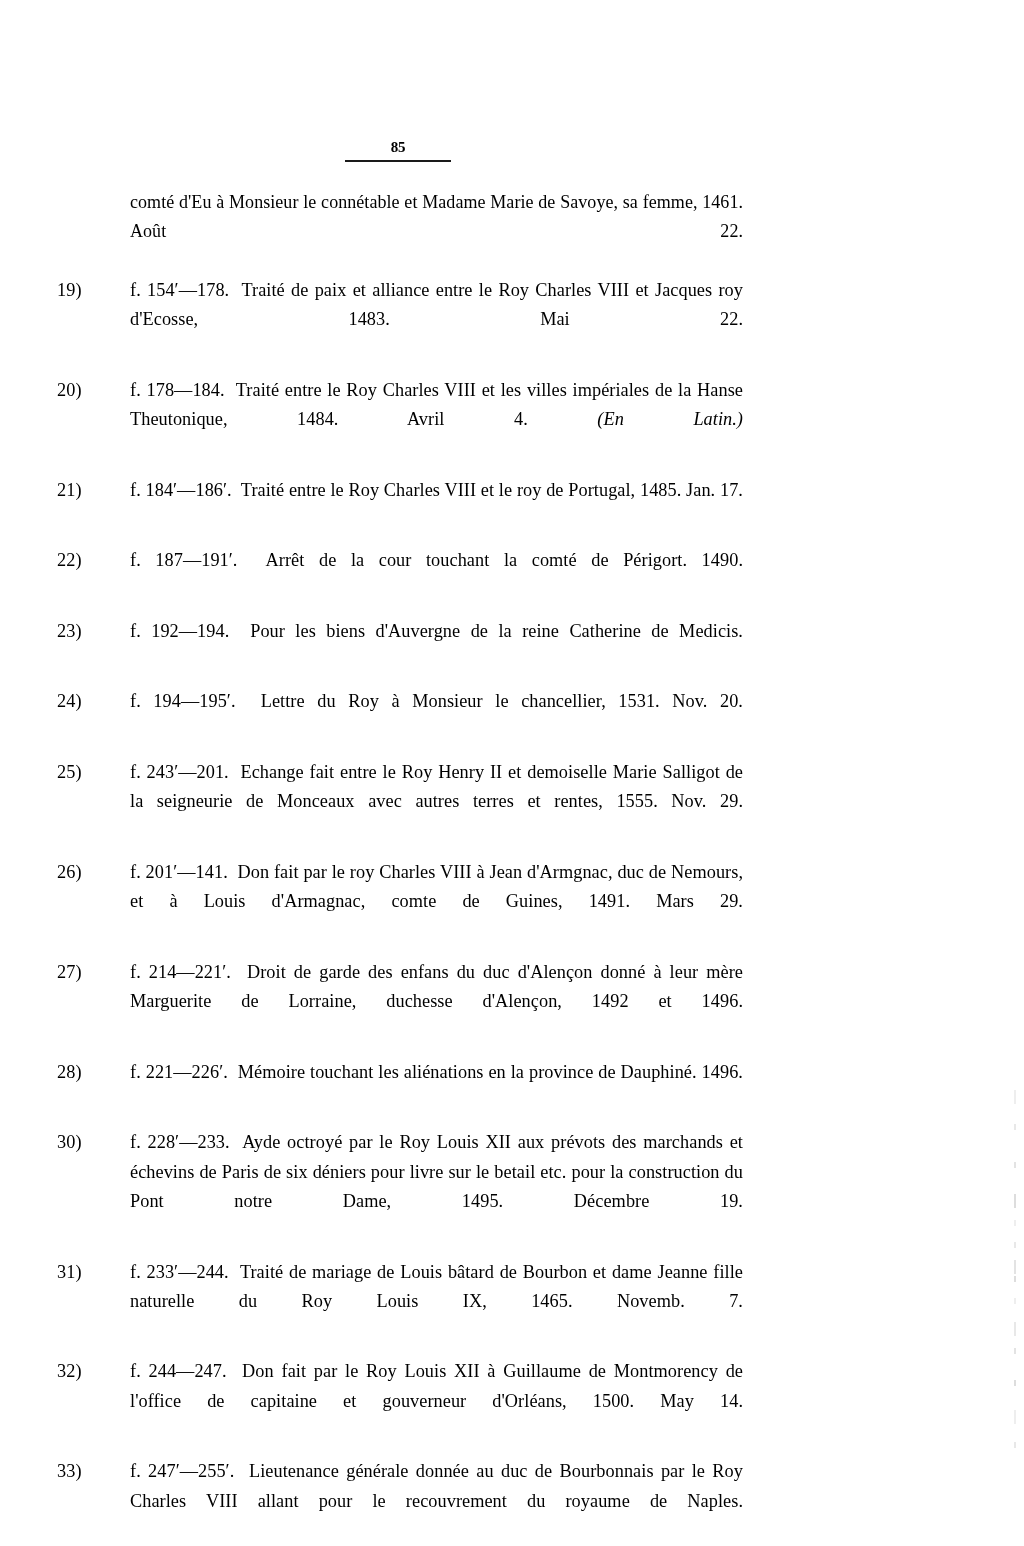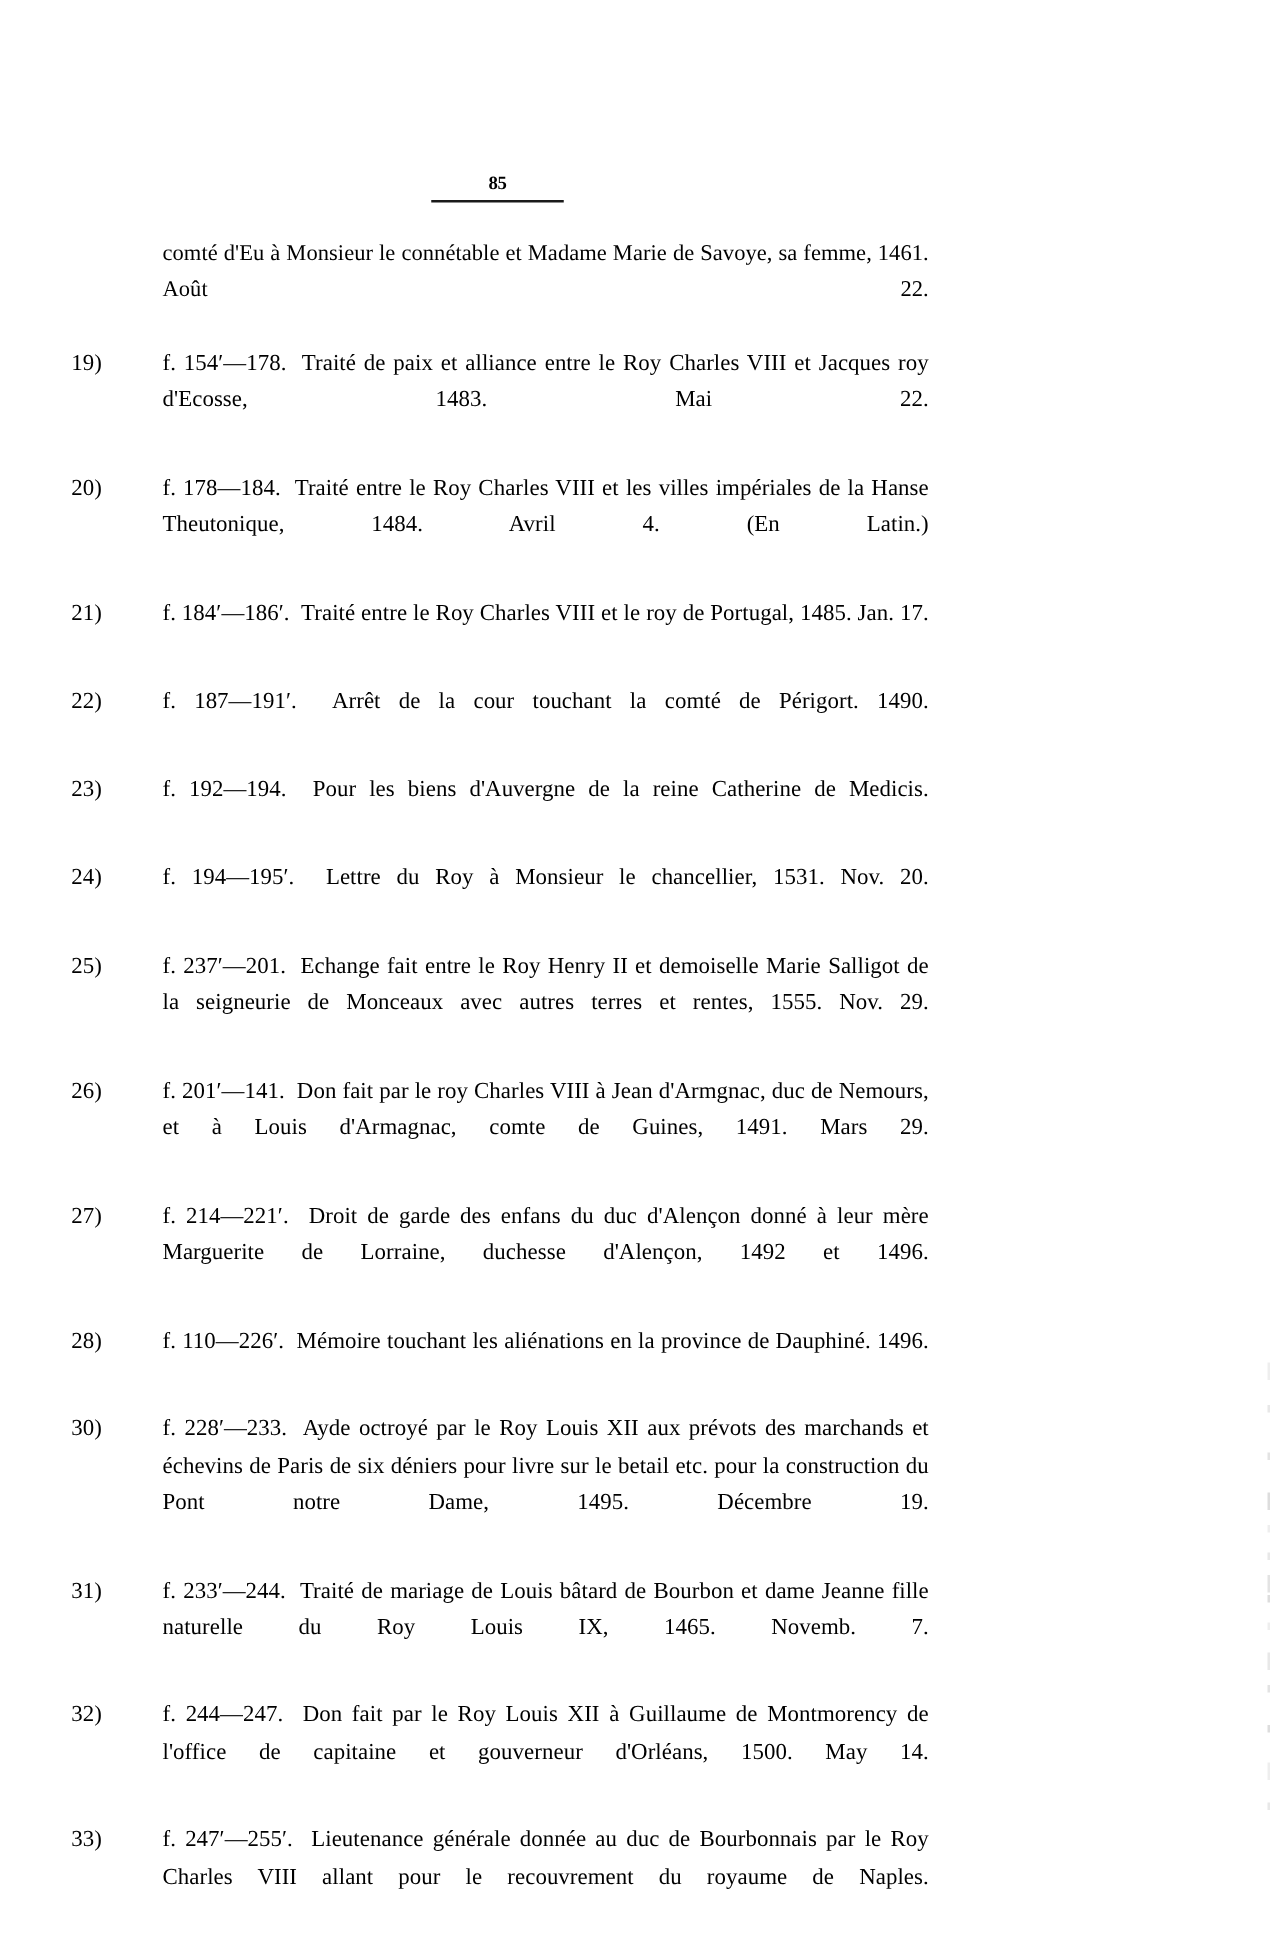"(En Latin.)" .ital { font-style: none -> italic }
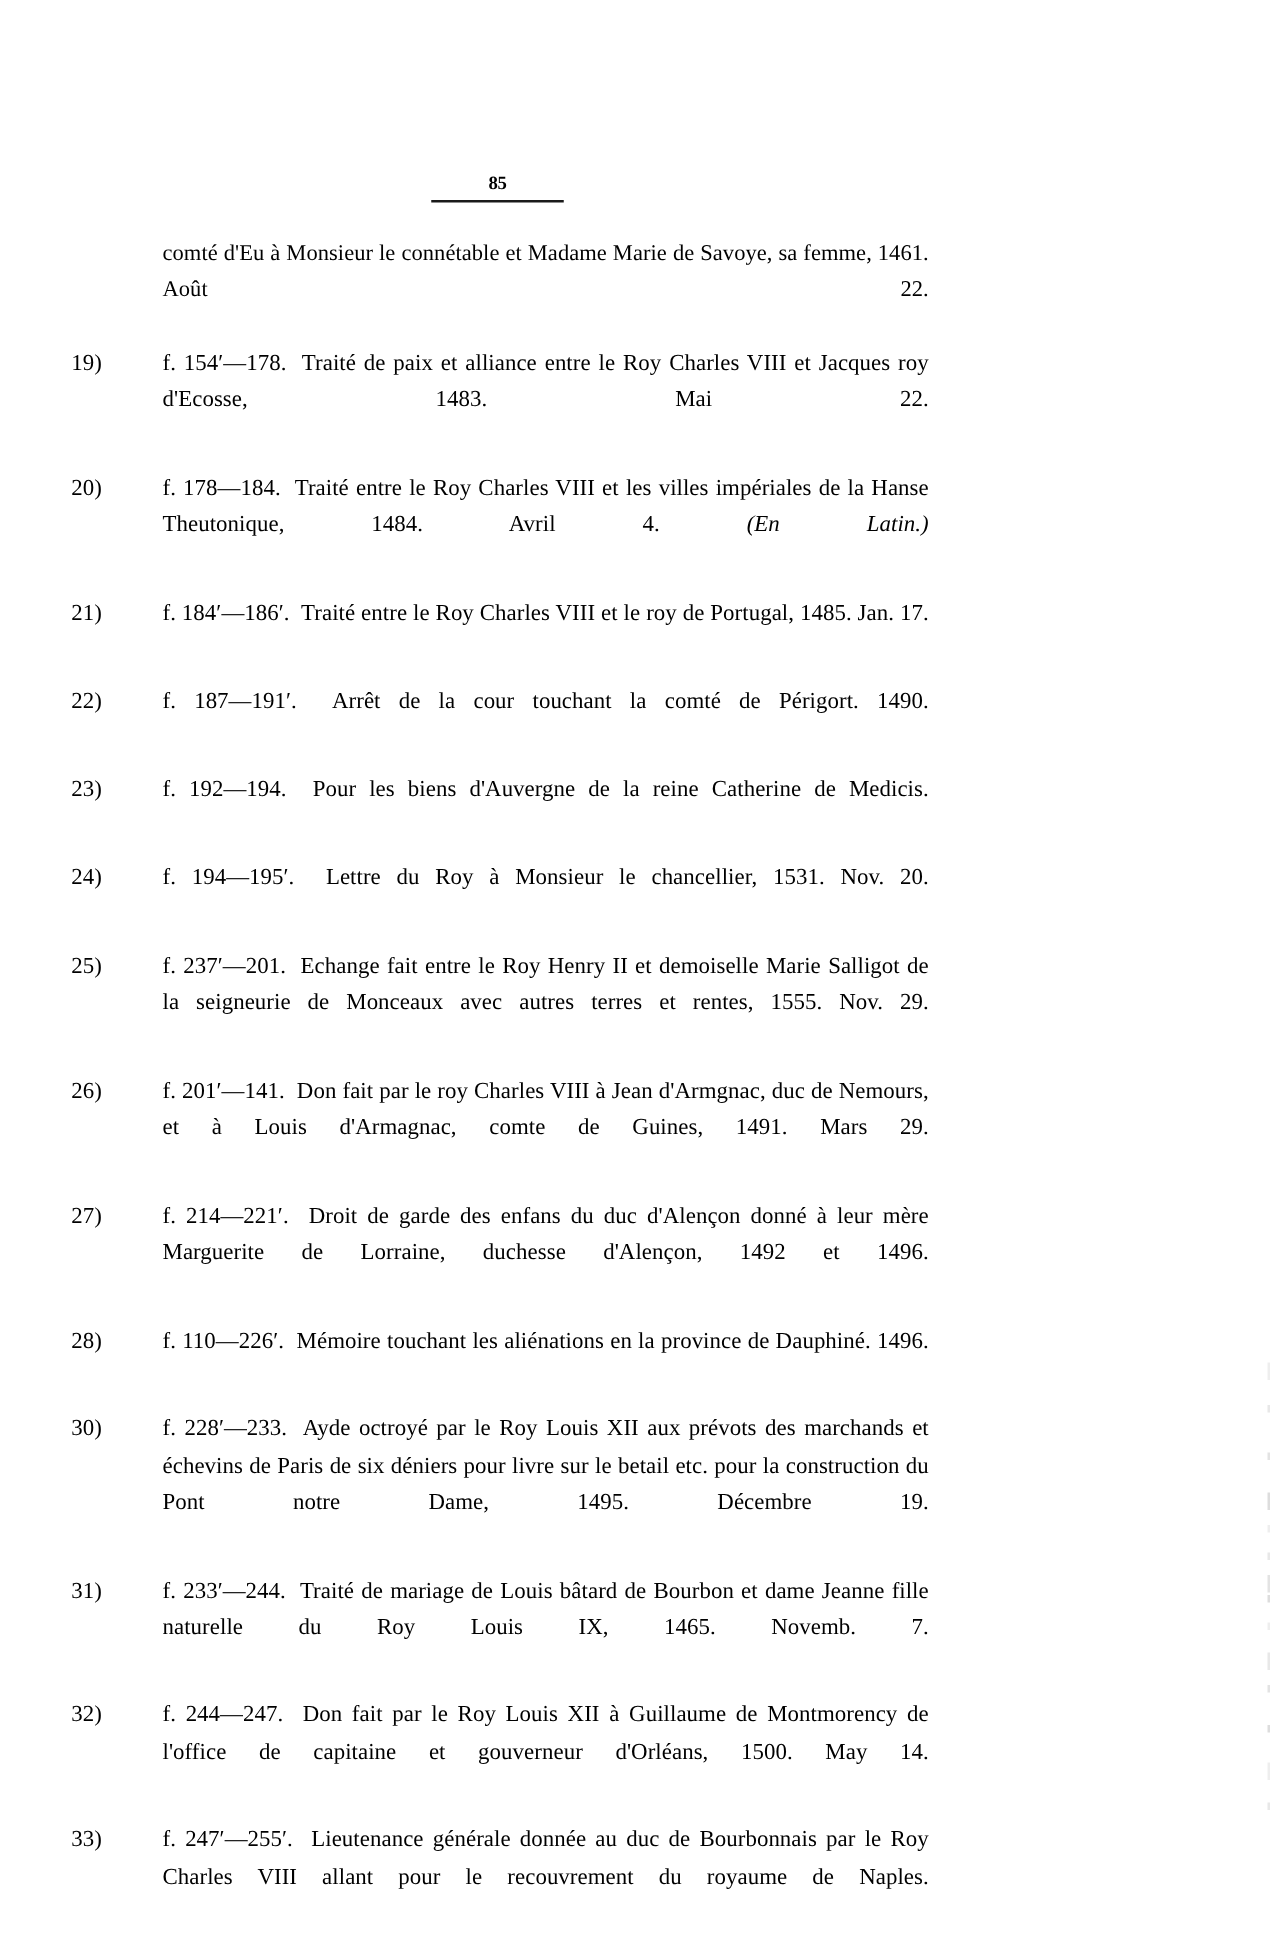"f. 237′—201." span { text: 237 -> 243 }
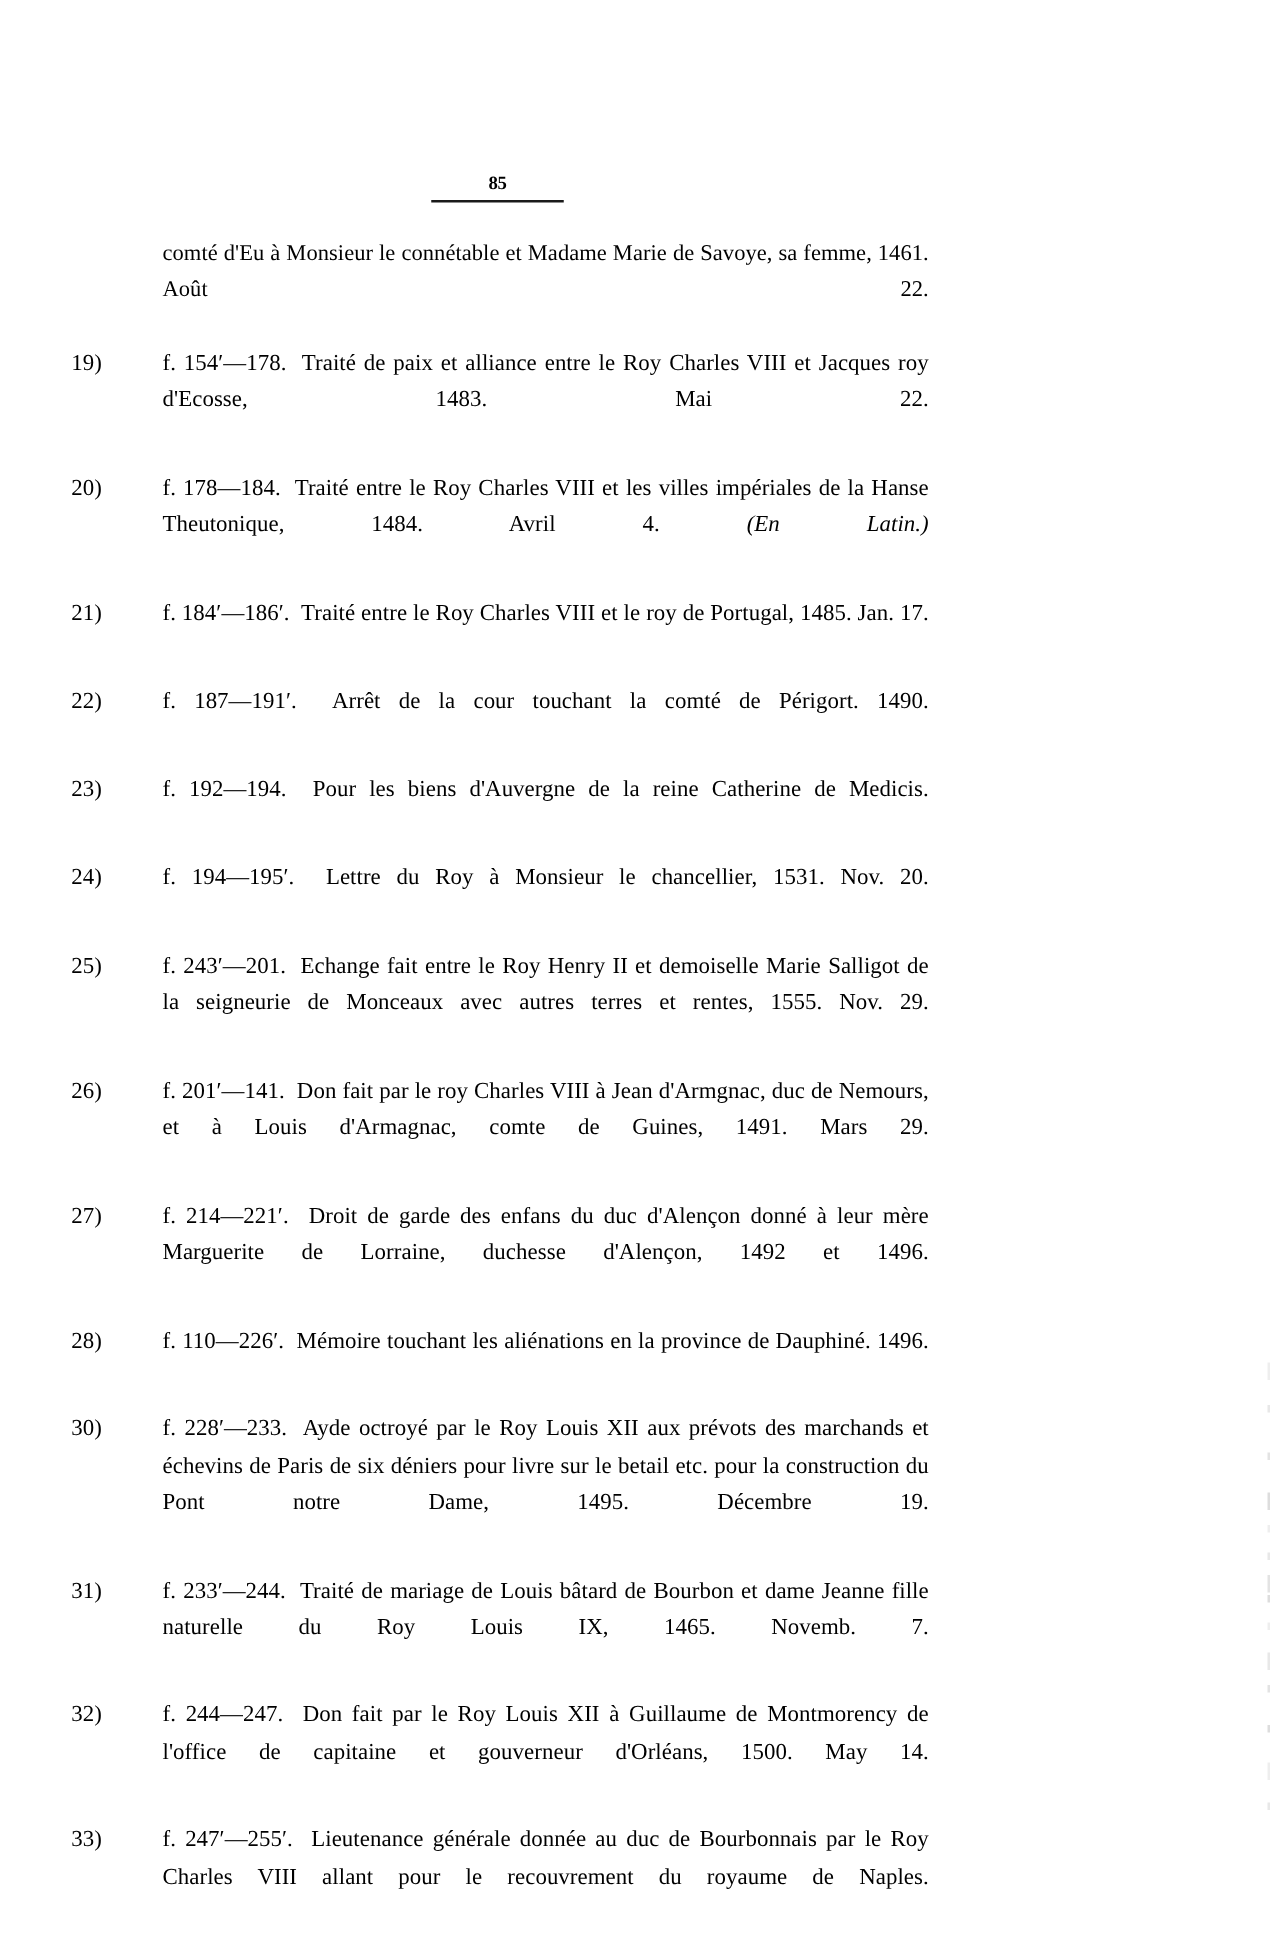"f. 110—226′." span { text: 110 -> 221 }
